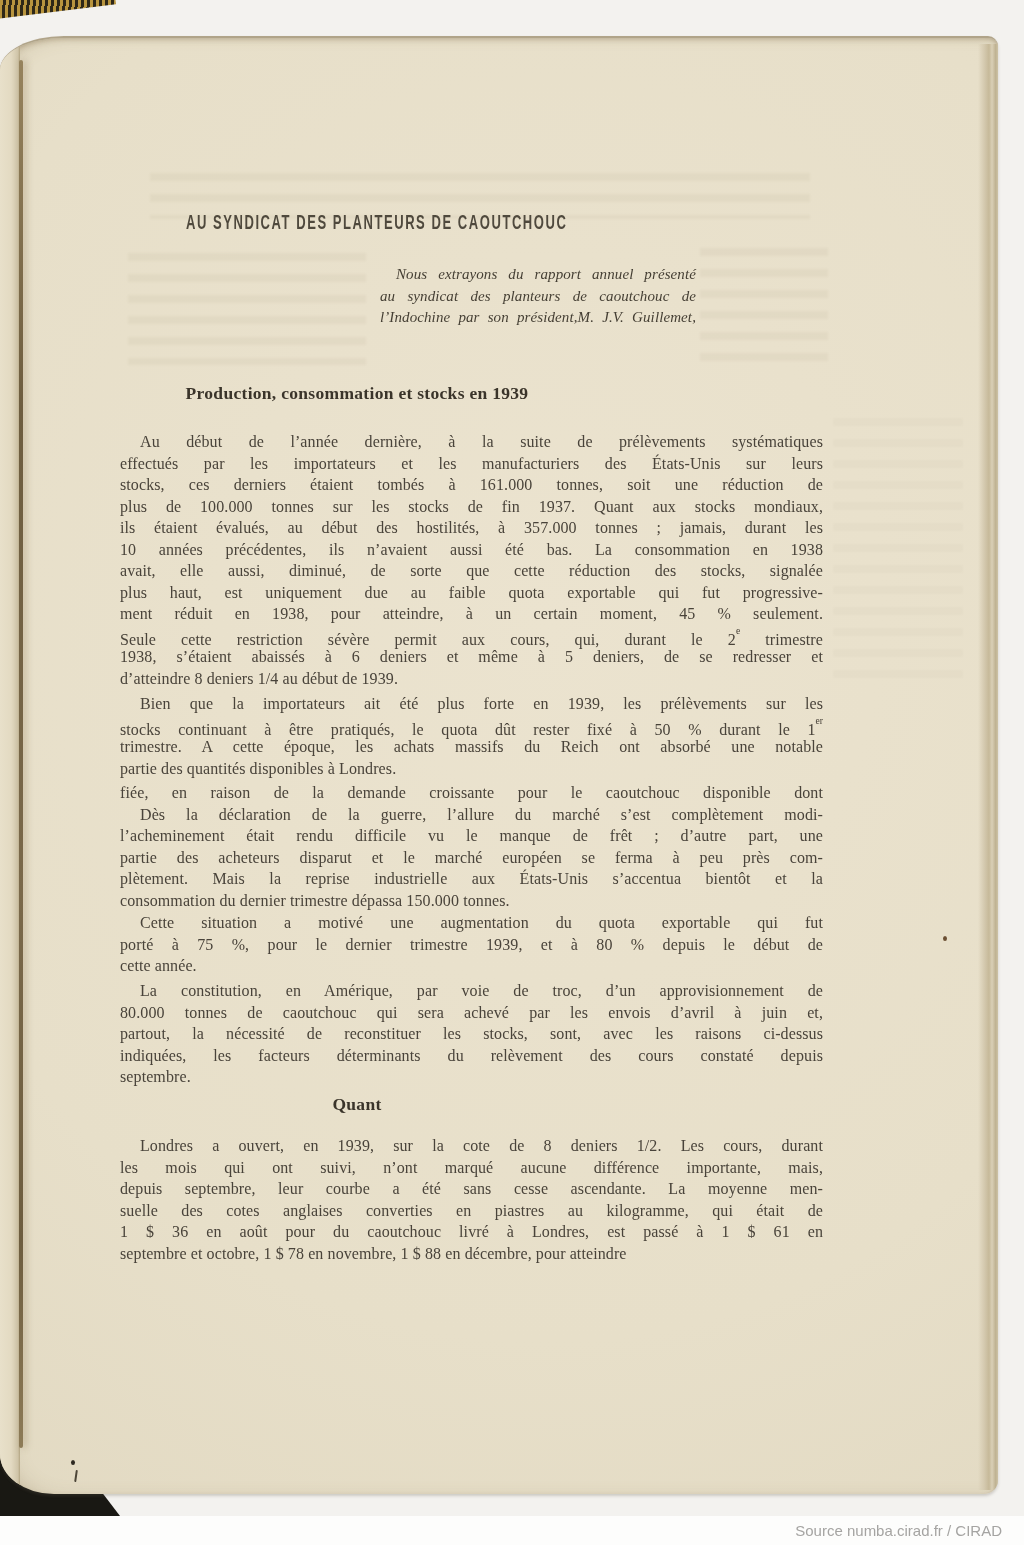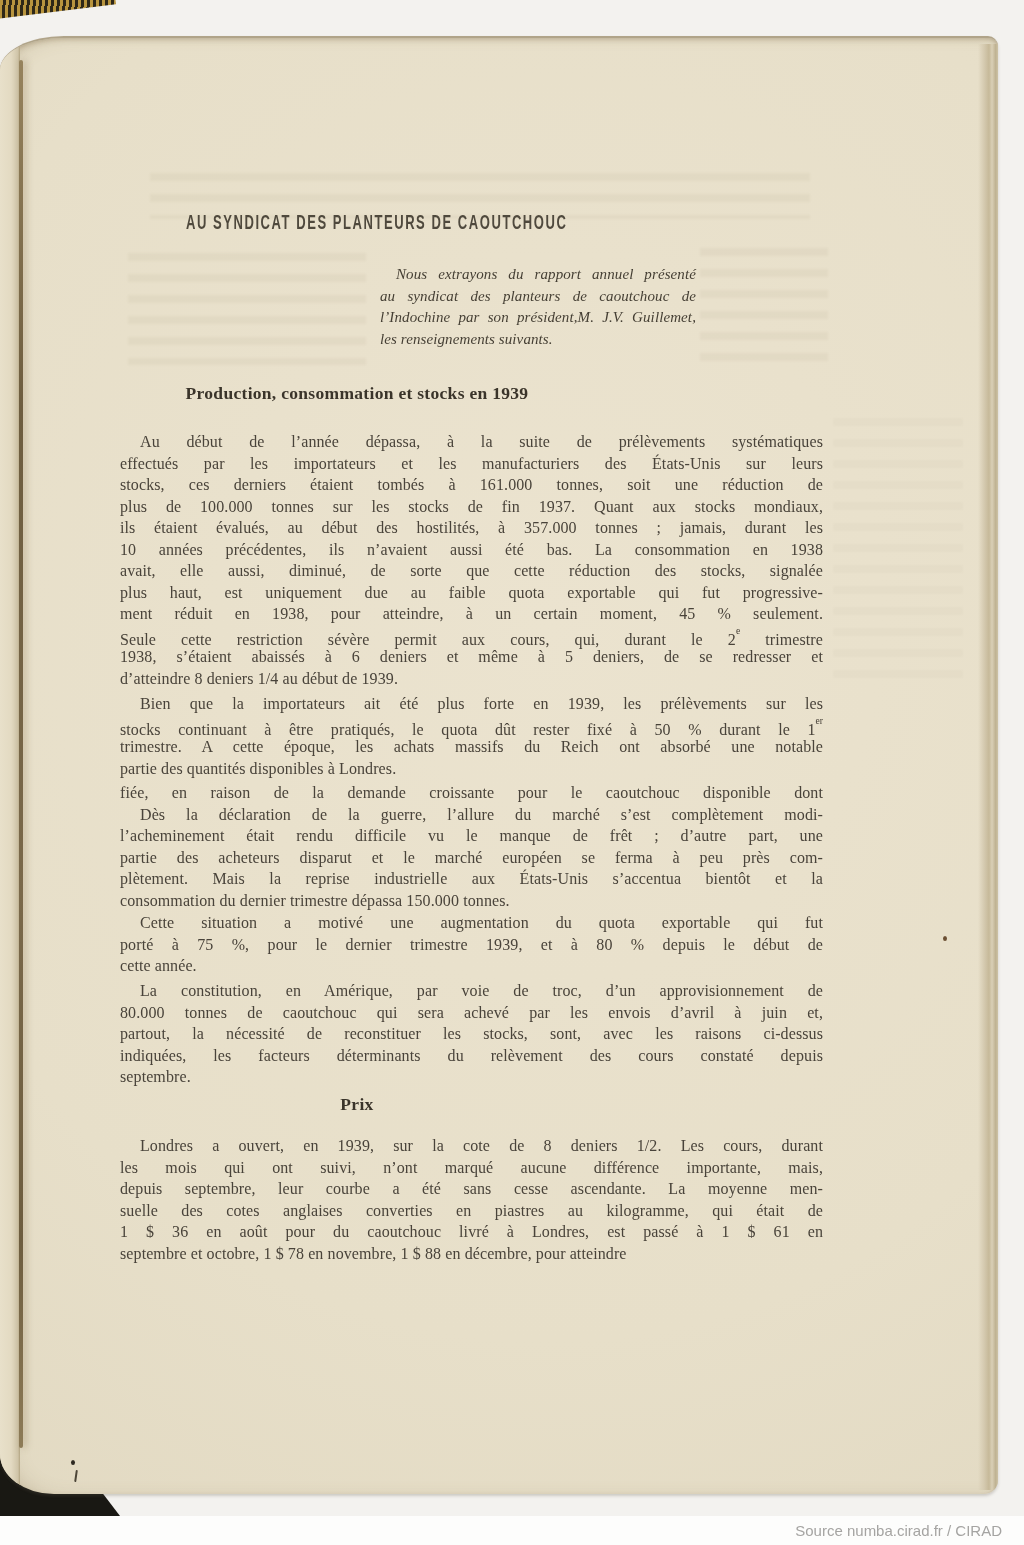"les renseignements suivants." div.line { html: <div>les renseignements suivants.</div> -> none }
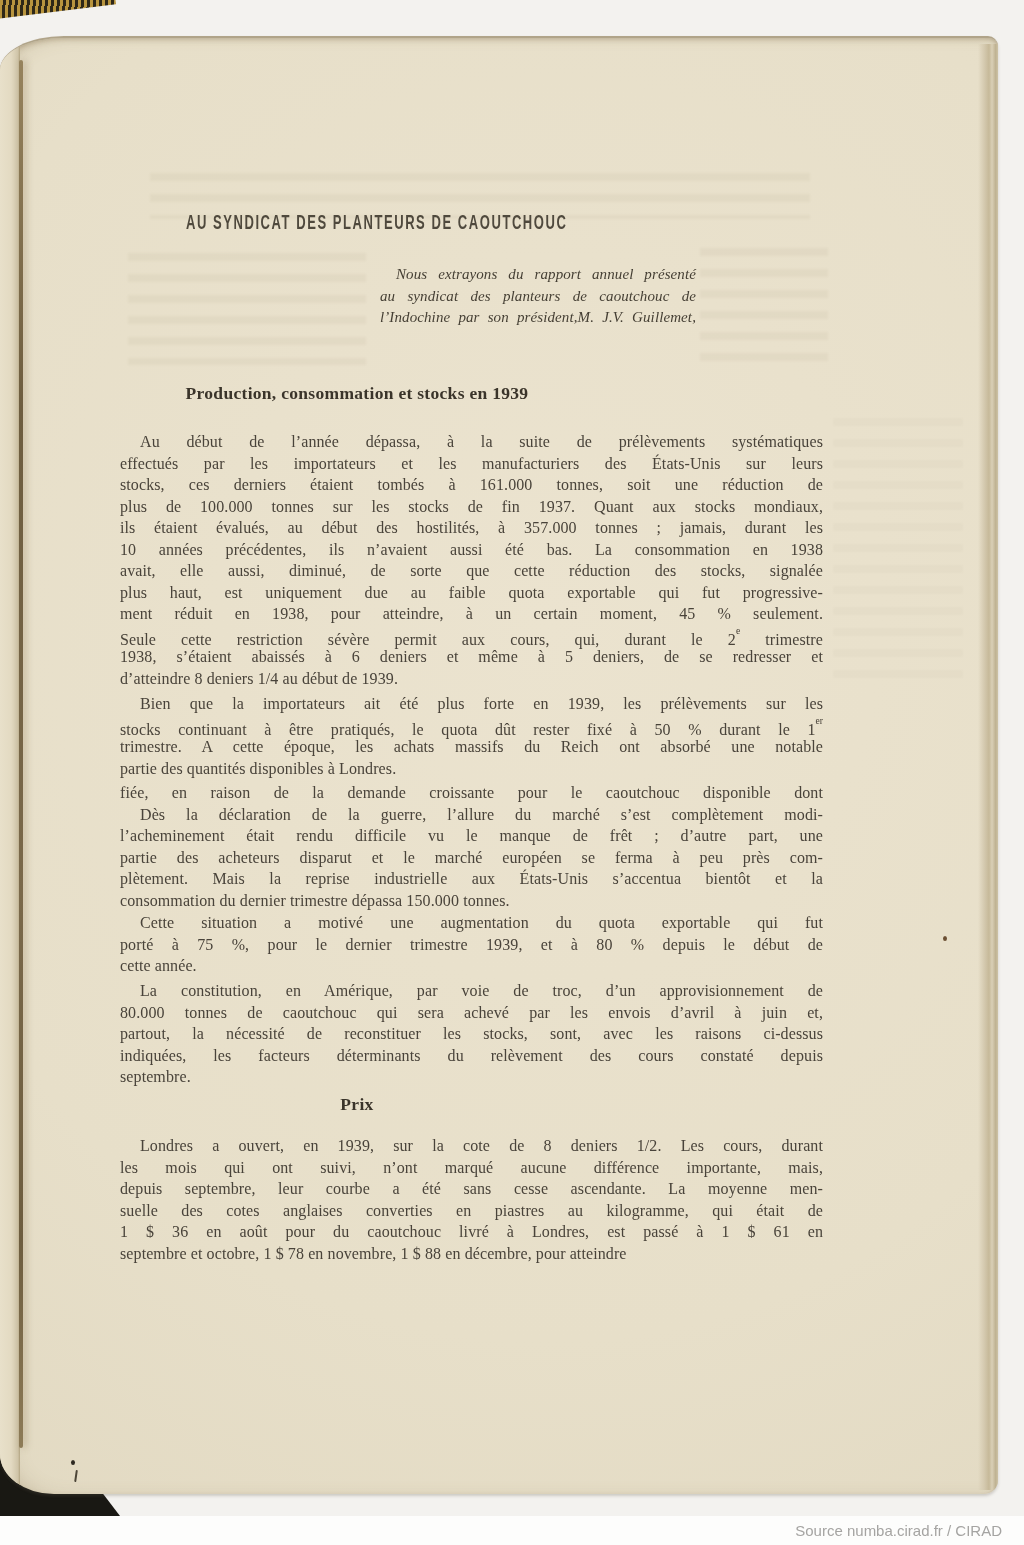"Au début de l’année dépassa," div.line { text: dépassa -> dernière }
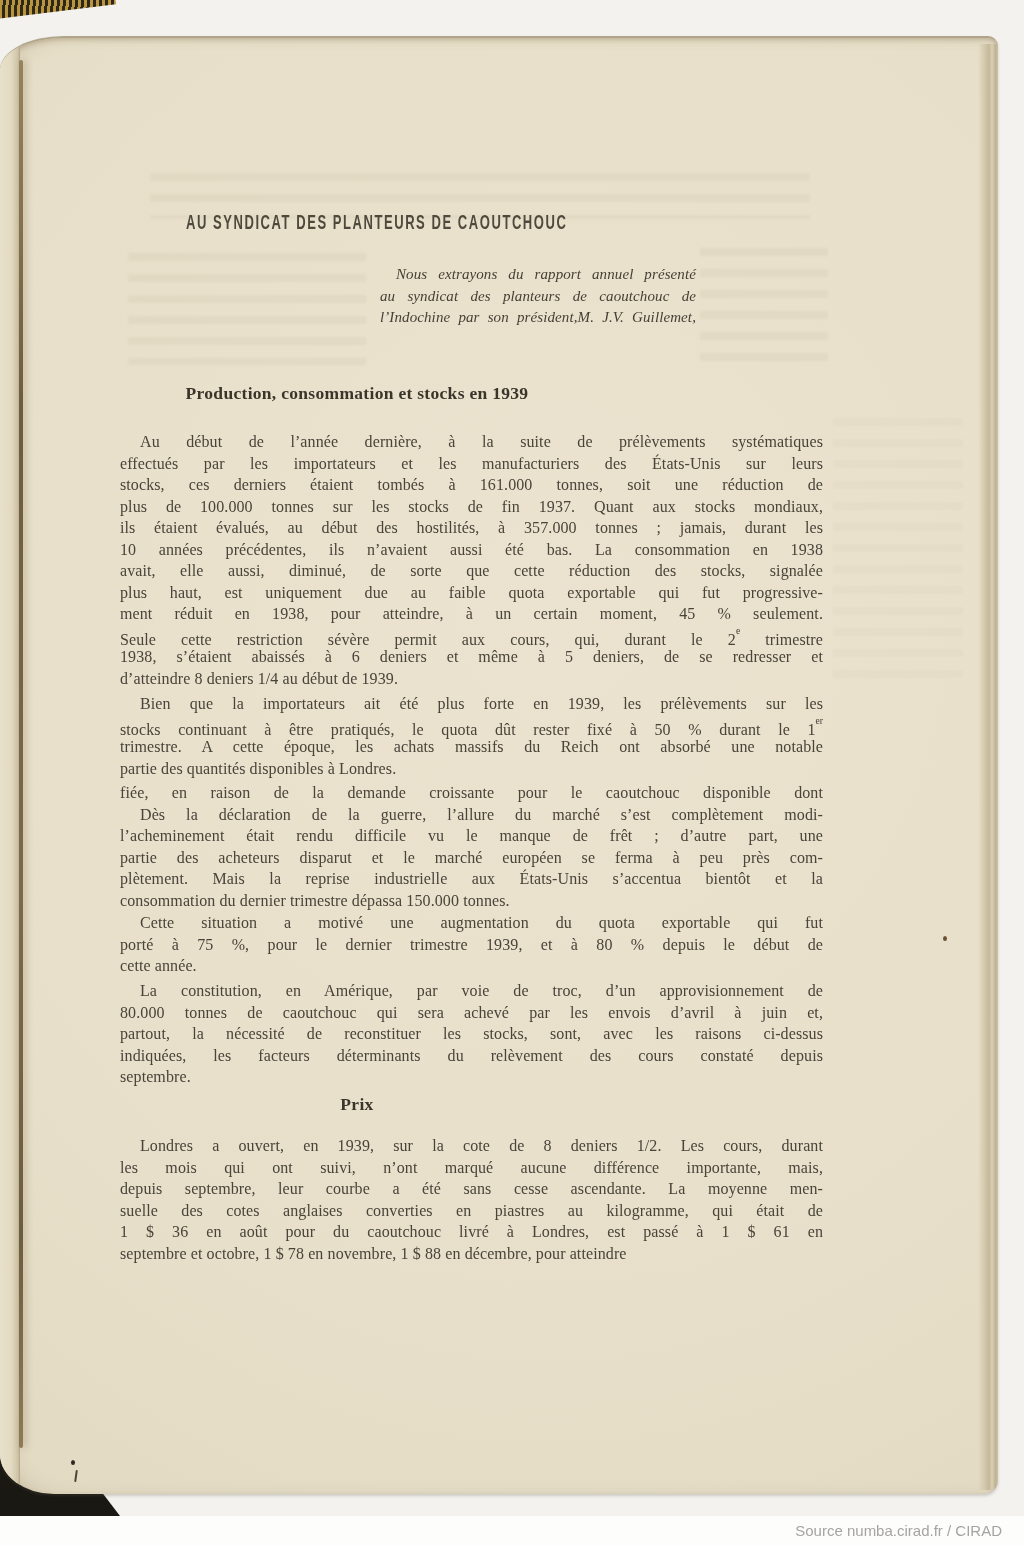"Prix" div.sec-heading { text: Prix -> Quant }
